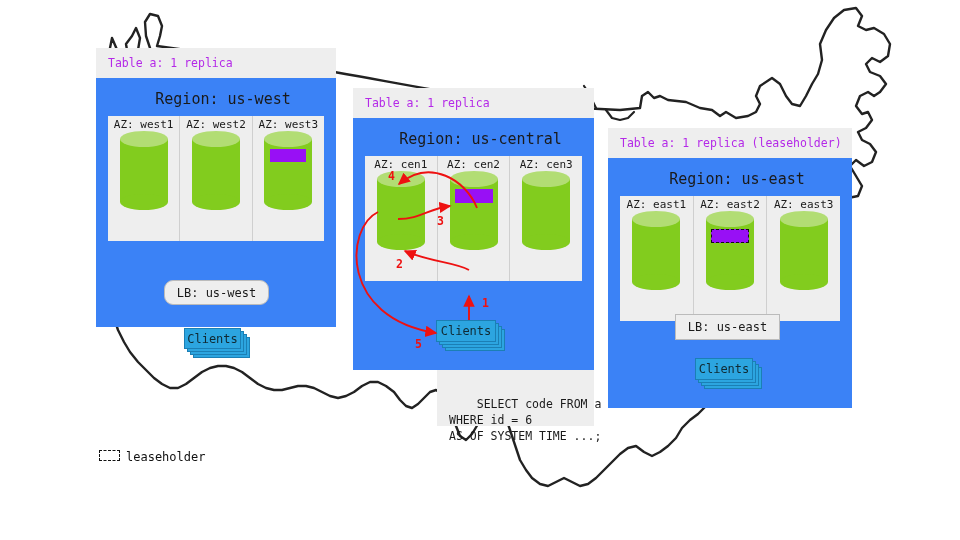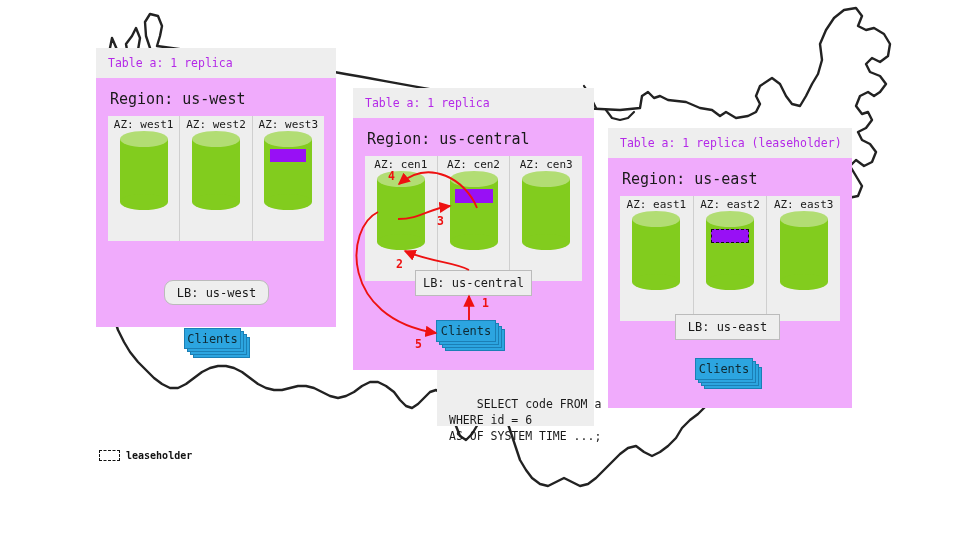"Table a: 1 replica" .region { background: #f0abfc -> #3b82f6; text-align: none -> center }
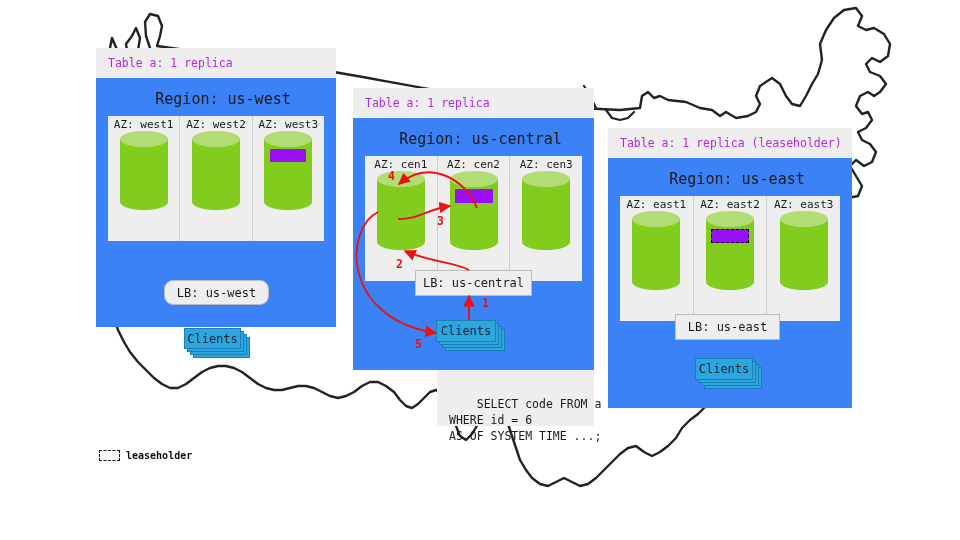"LB: us-central" div.lb-box { html: <div> <span>LB: us-central</span> </div> -> none }
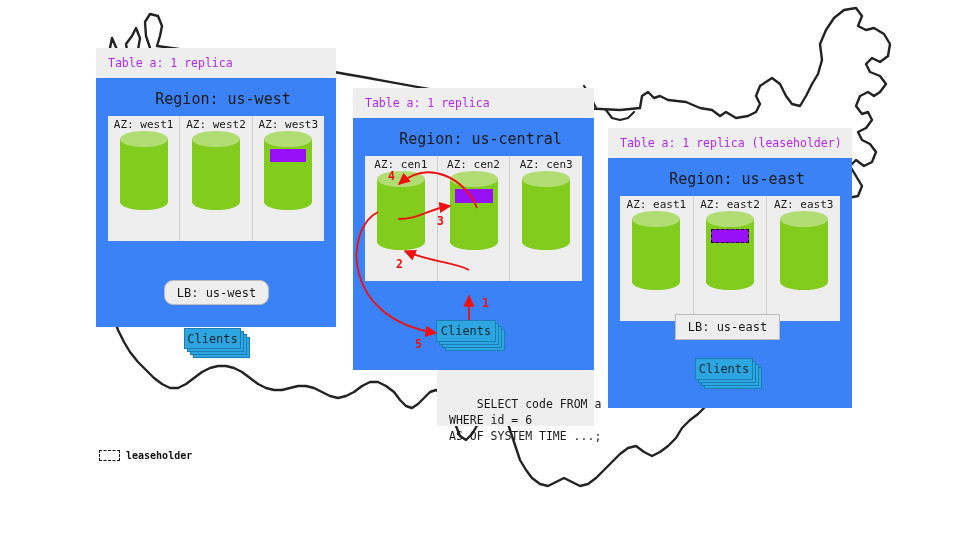"leaseholder" .legend { font-size: 10px -> 12px; font-weight: bold -> none }
